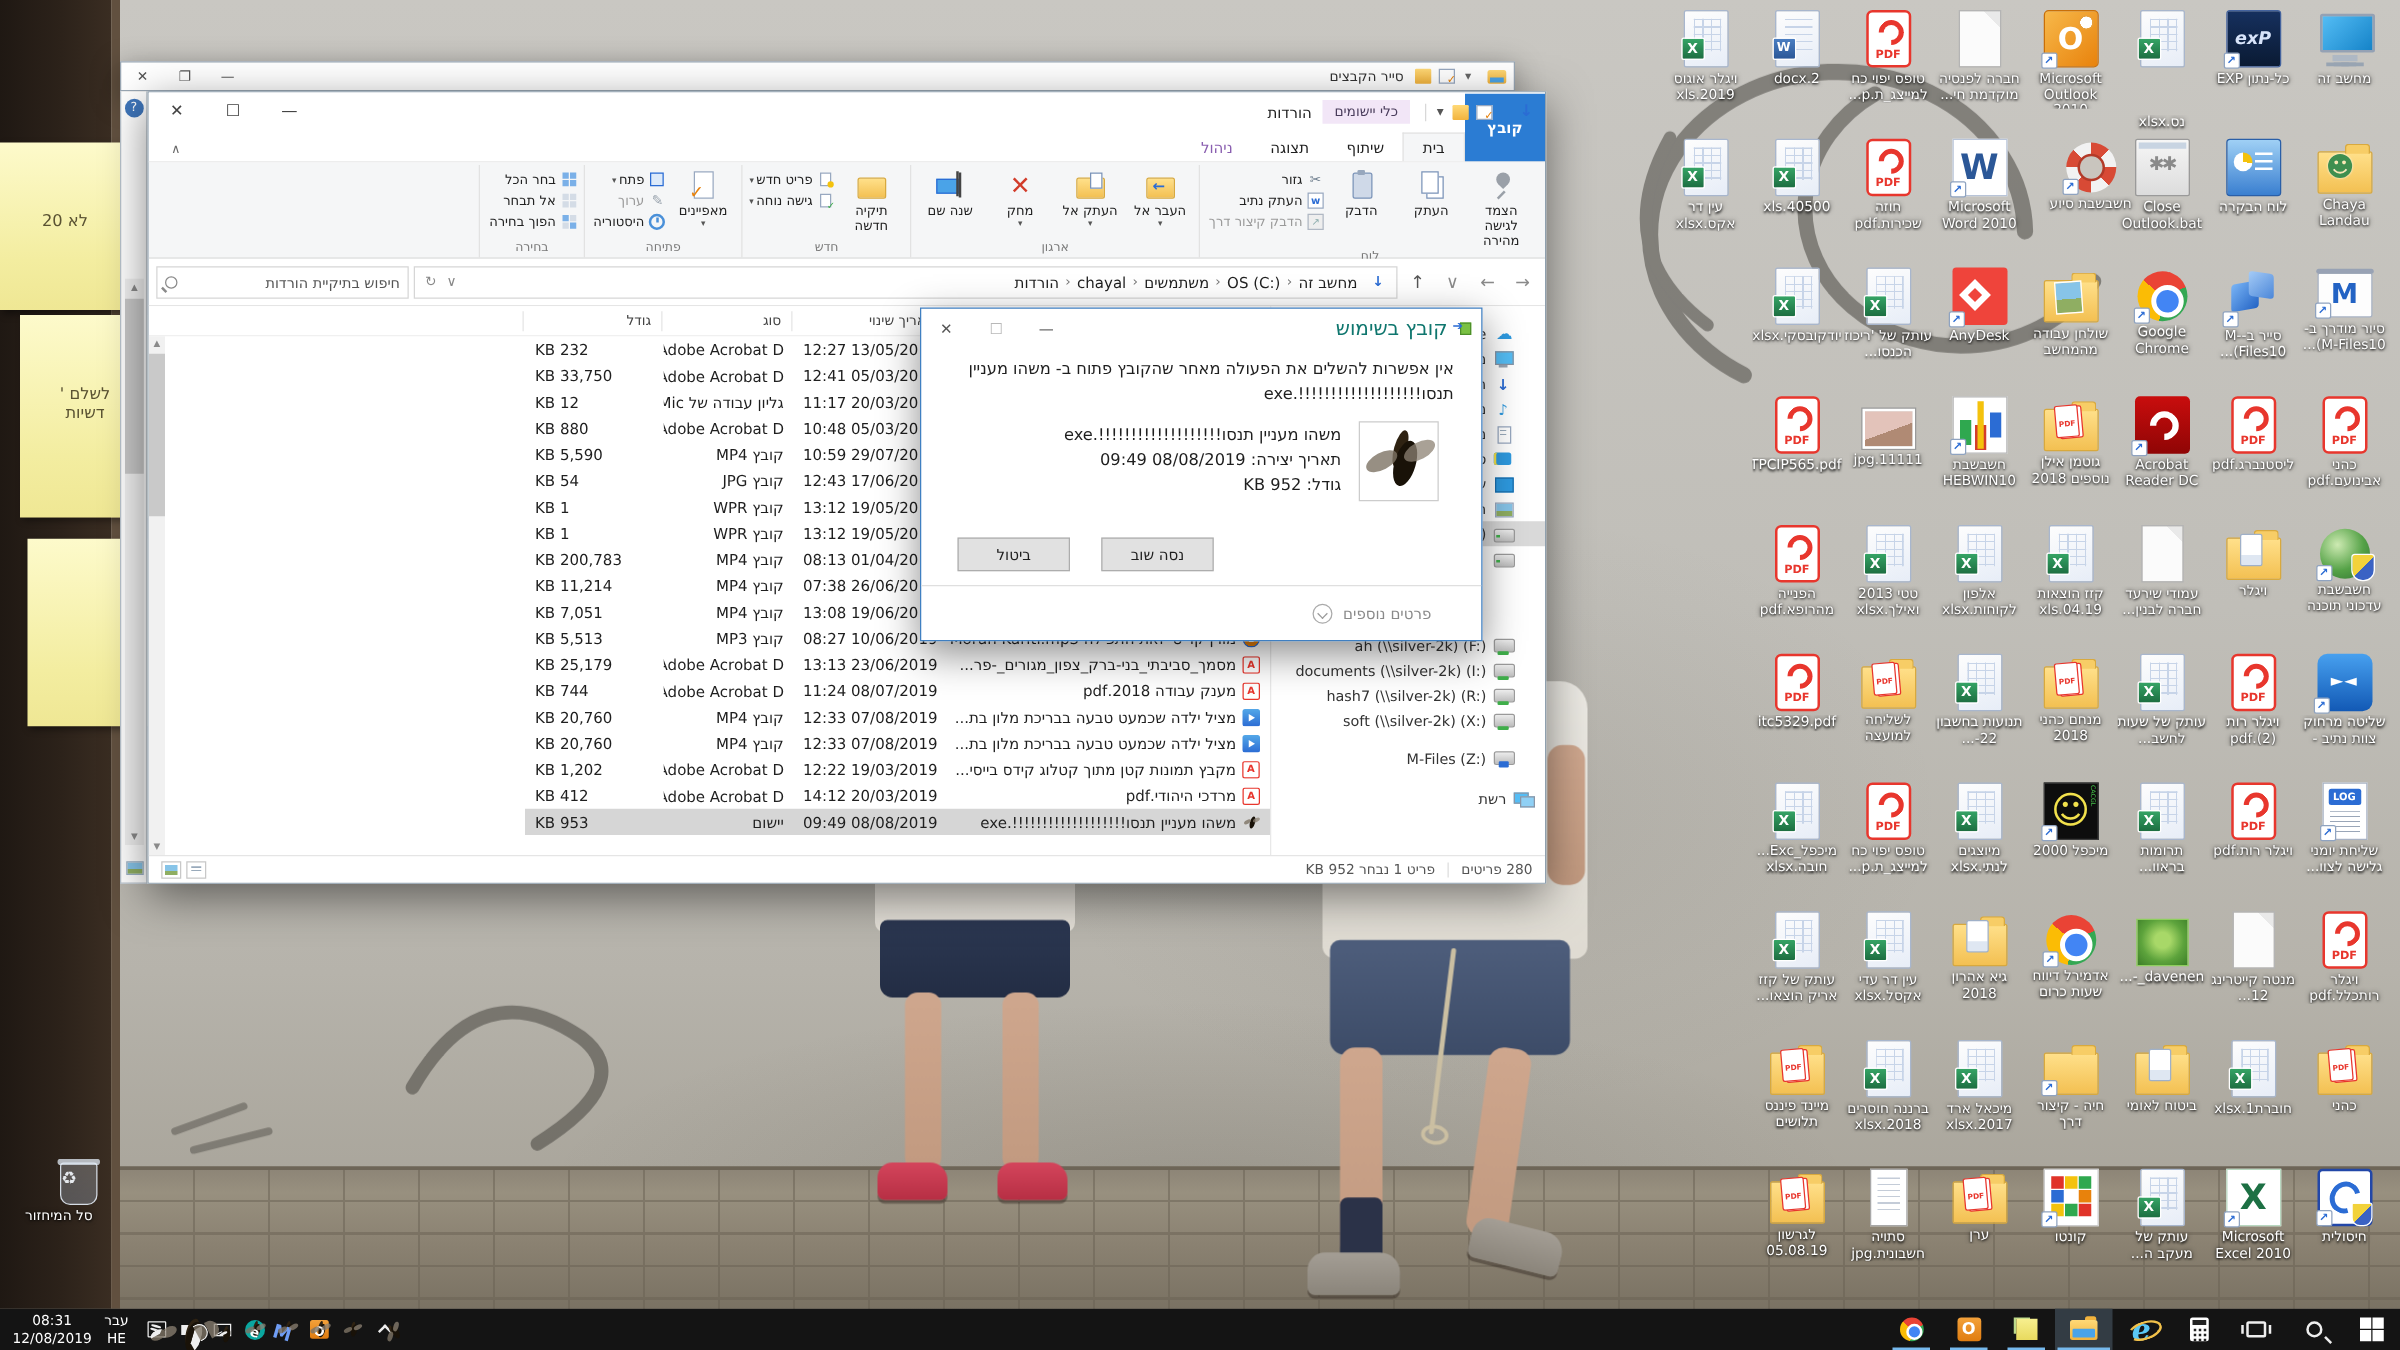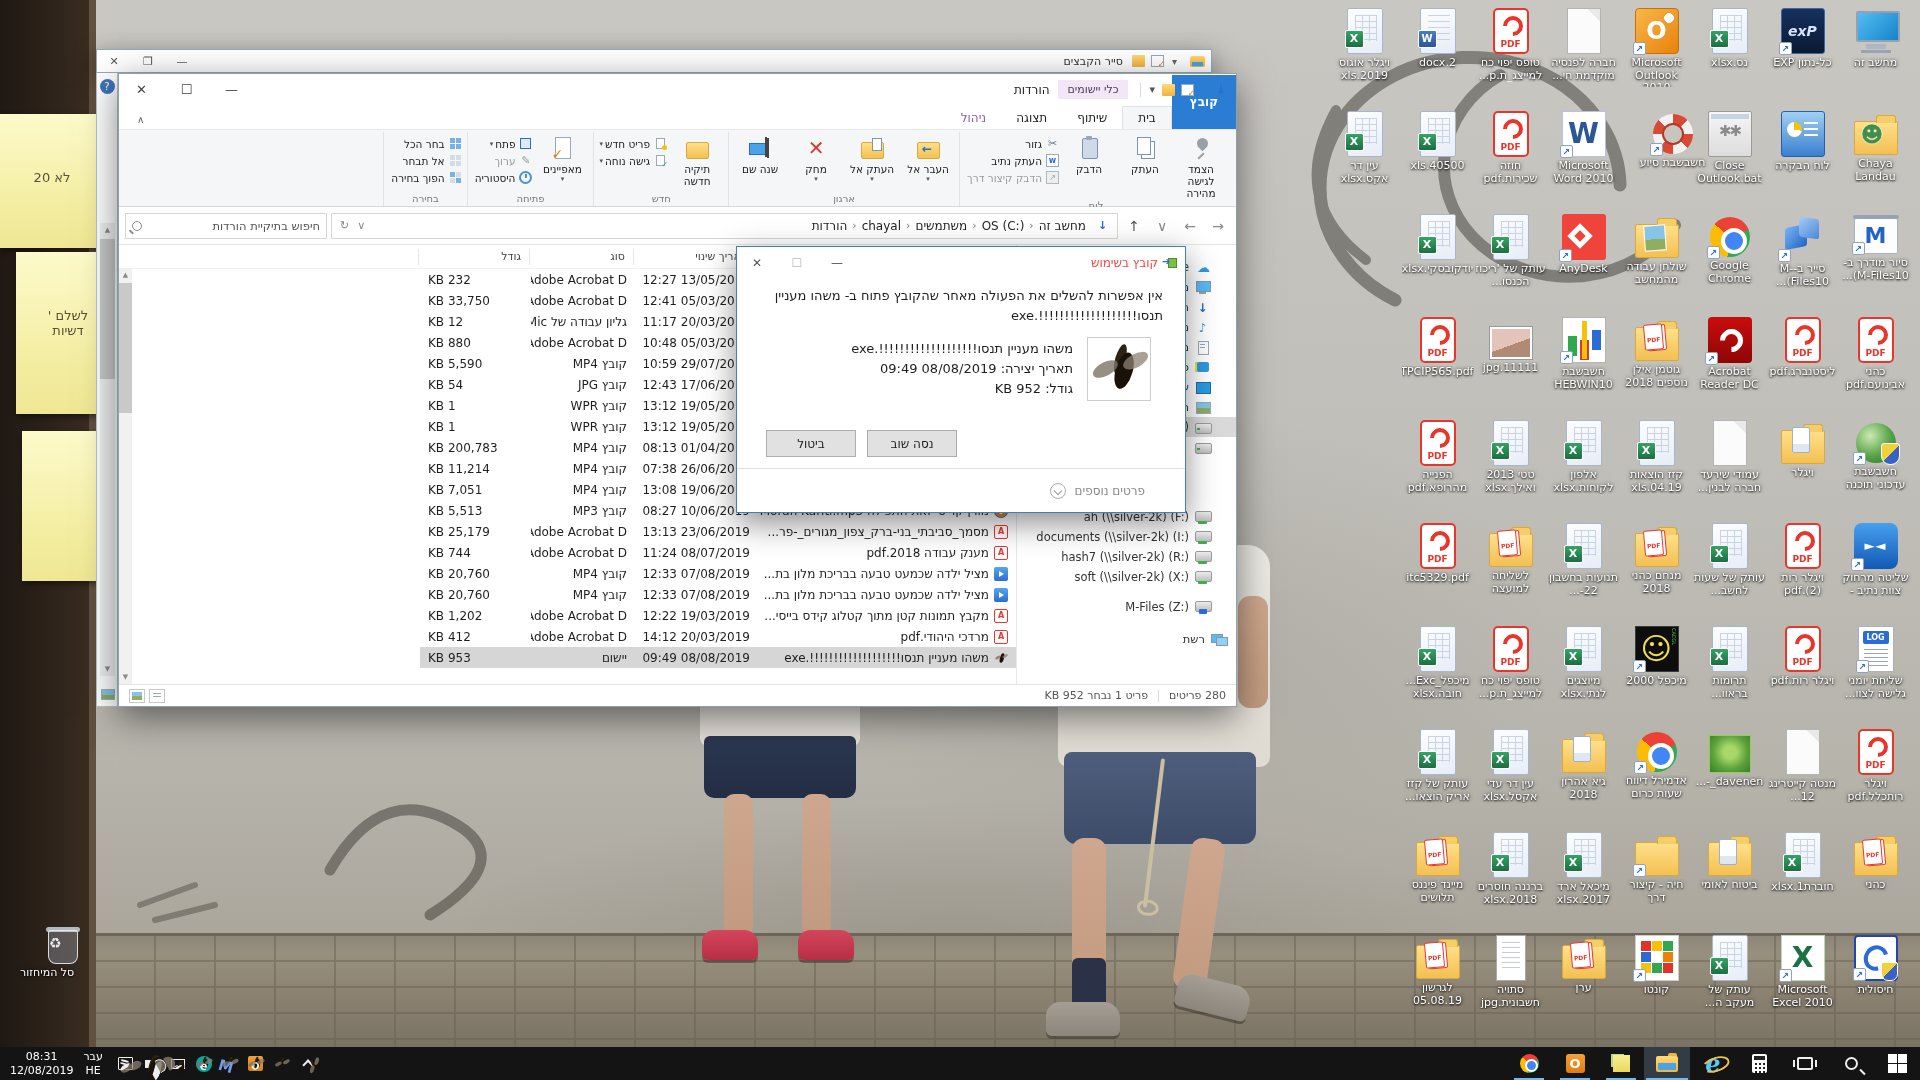"נס.xlsx" div.dcell { gap: none -> 35px }
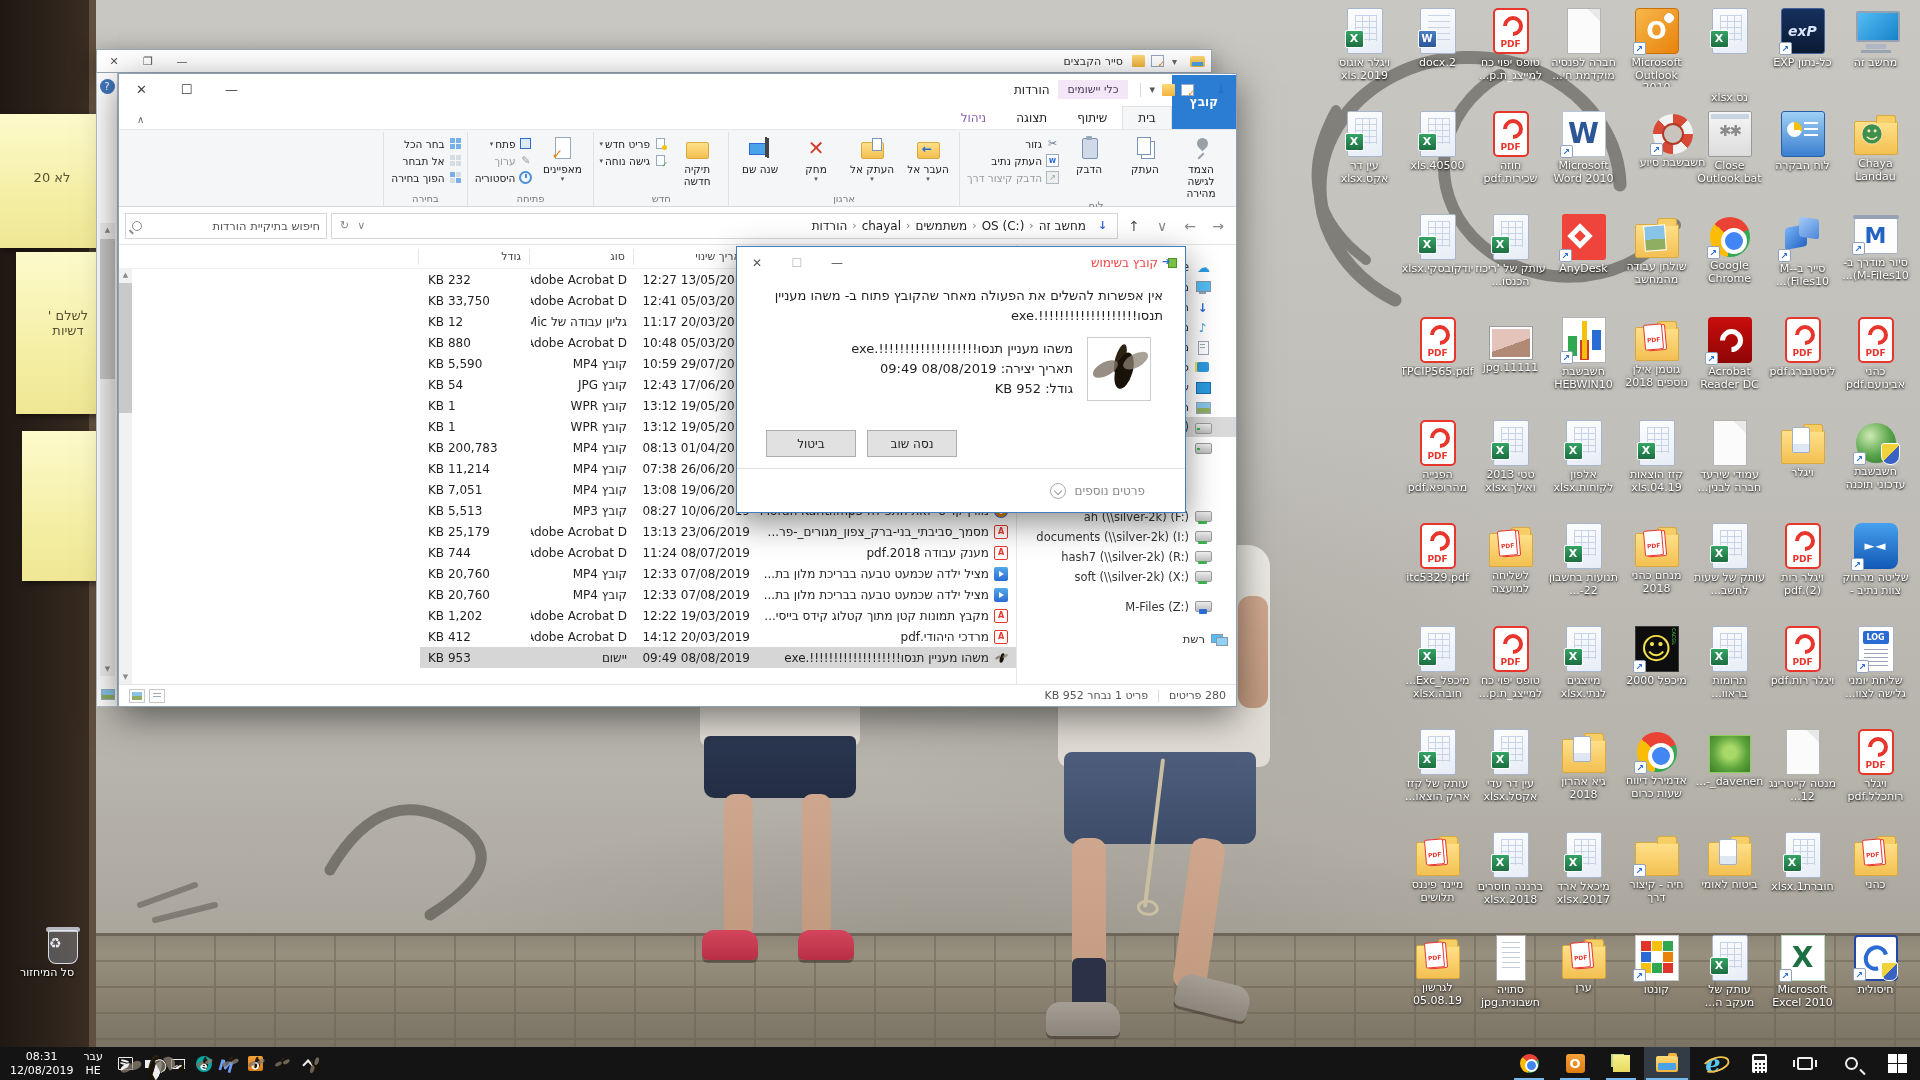"קובץ בשימוש" #dialog .dtext { color: #ef4444 -> #0f766e; font-size: 12px -> 16px }
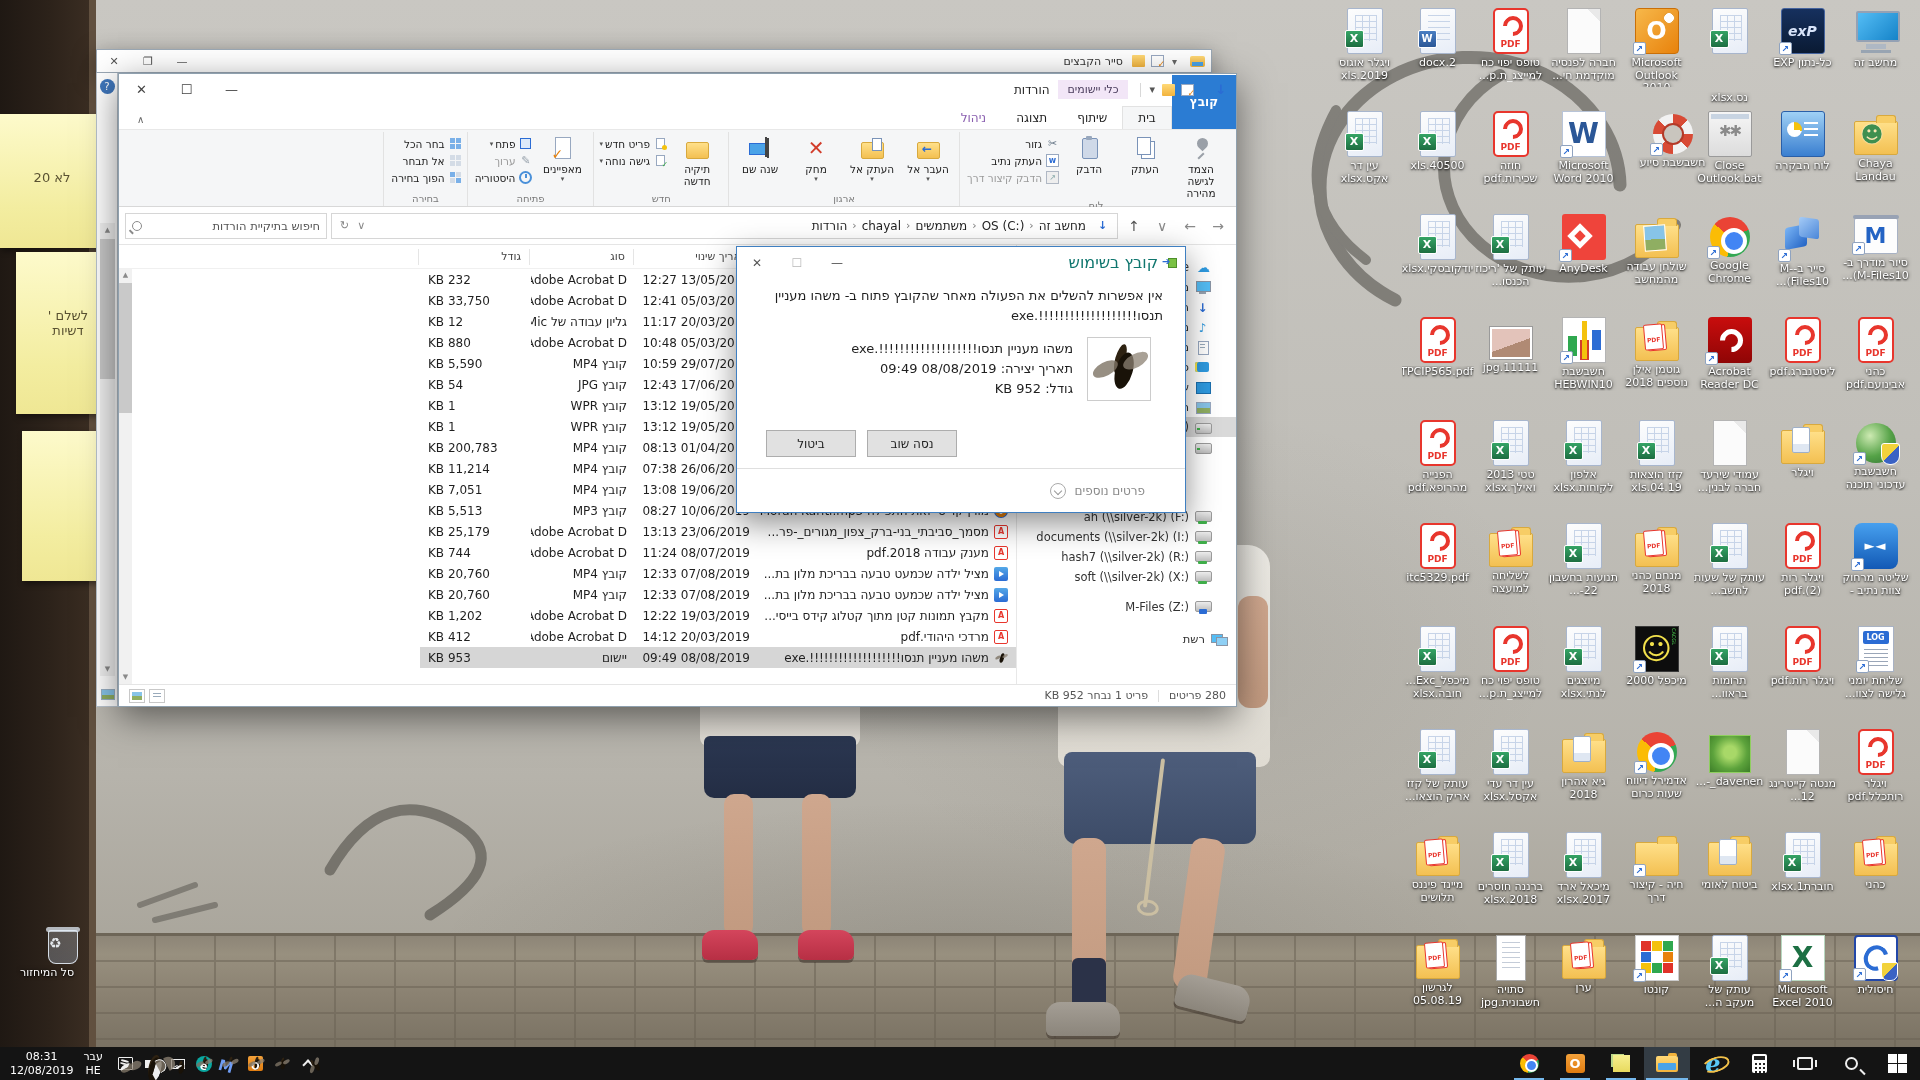"נסה שוב" #btn-retry { left: 130px -> 144px }
